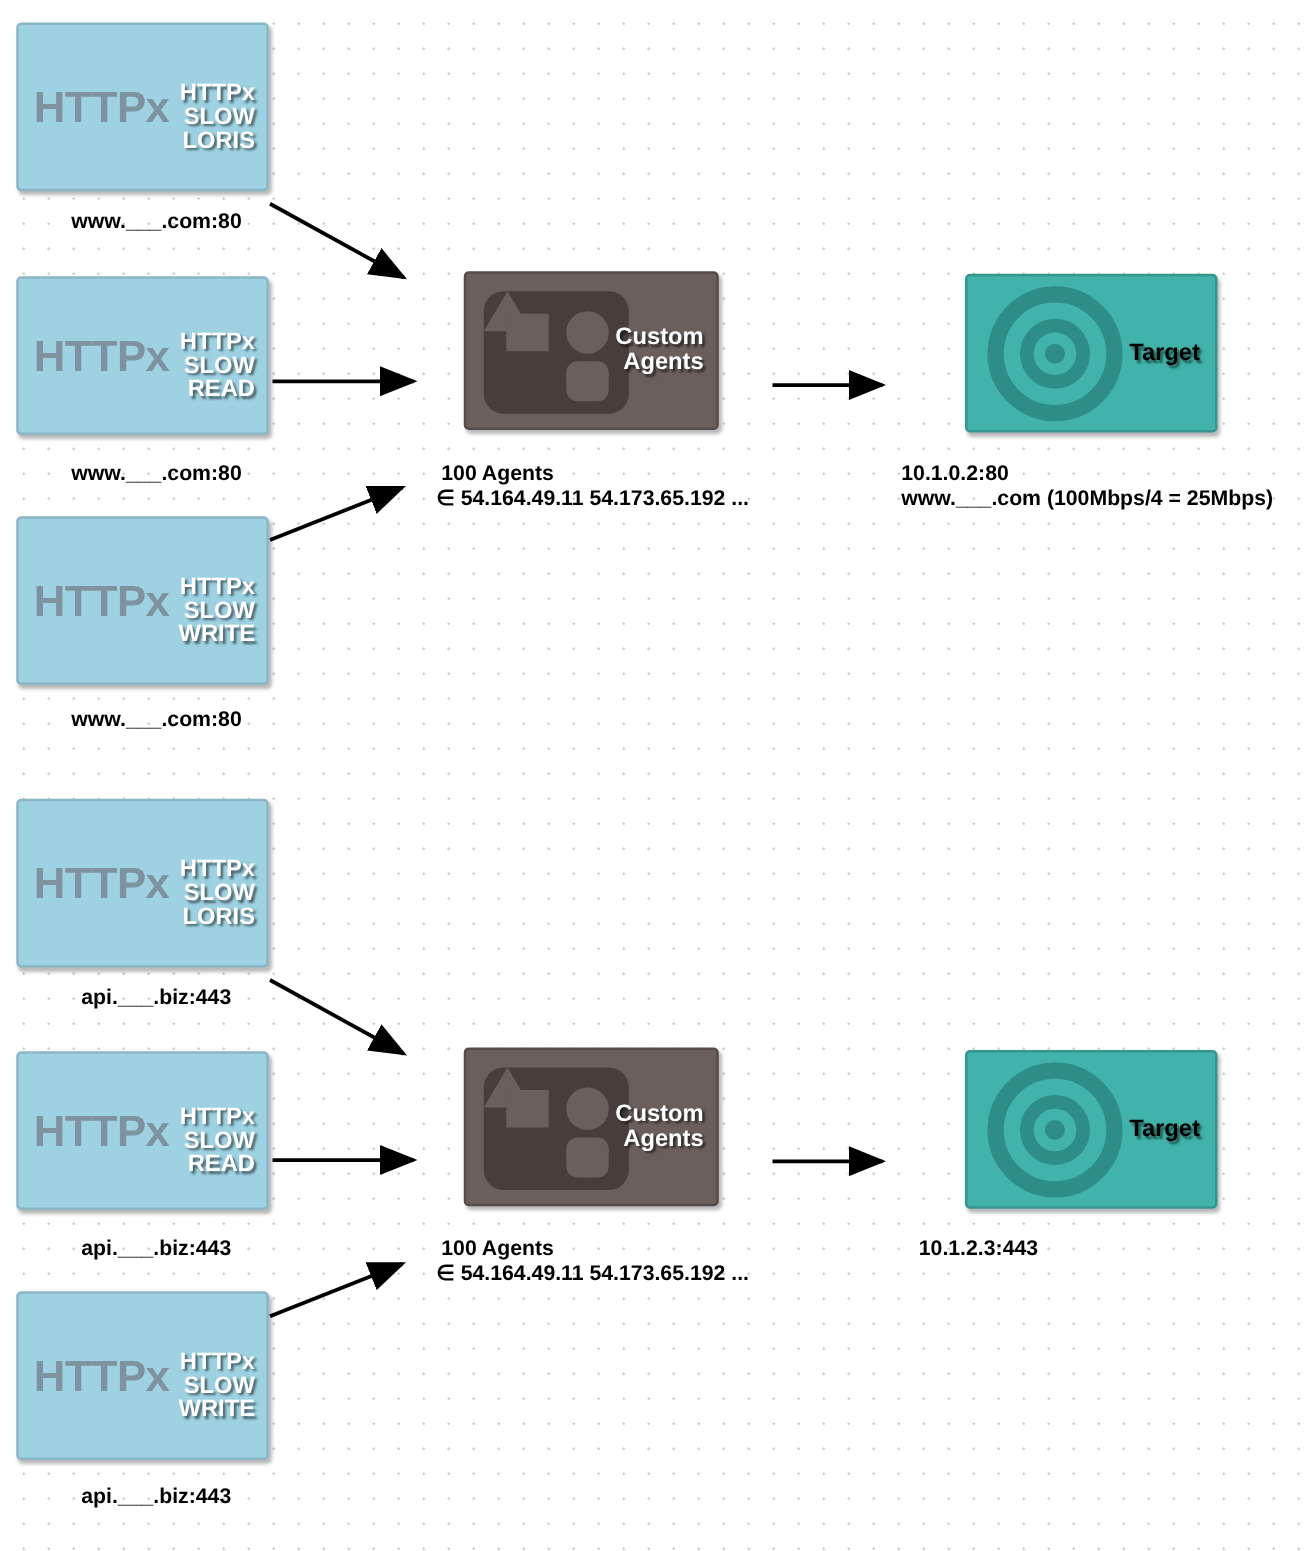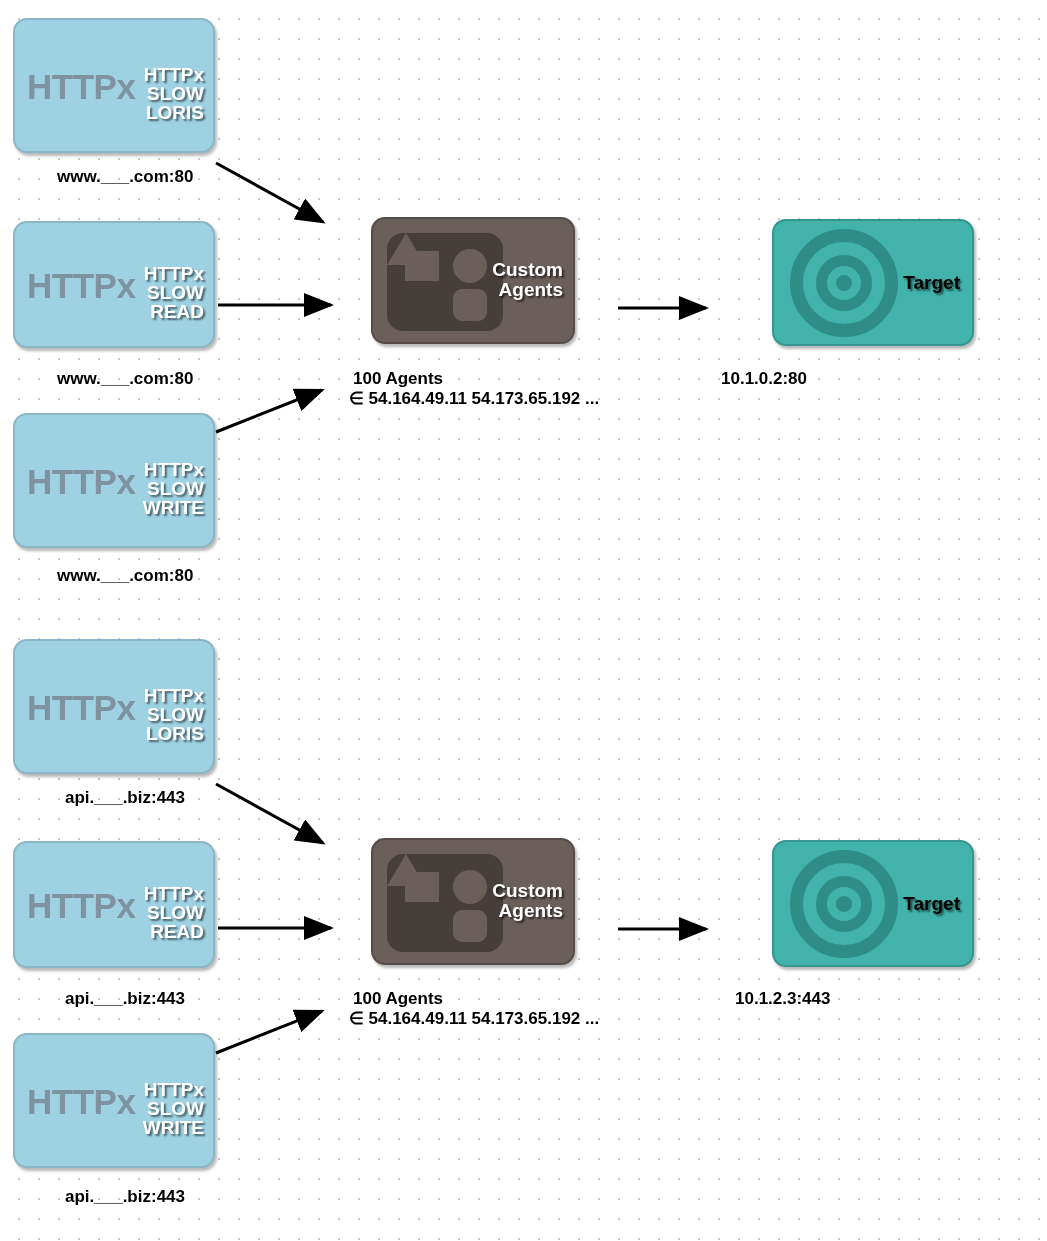"HTTPx" .node { border-radius: 14px -> 4px }
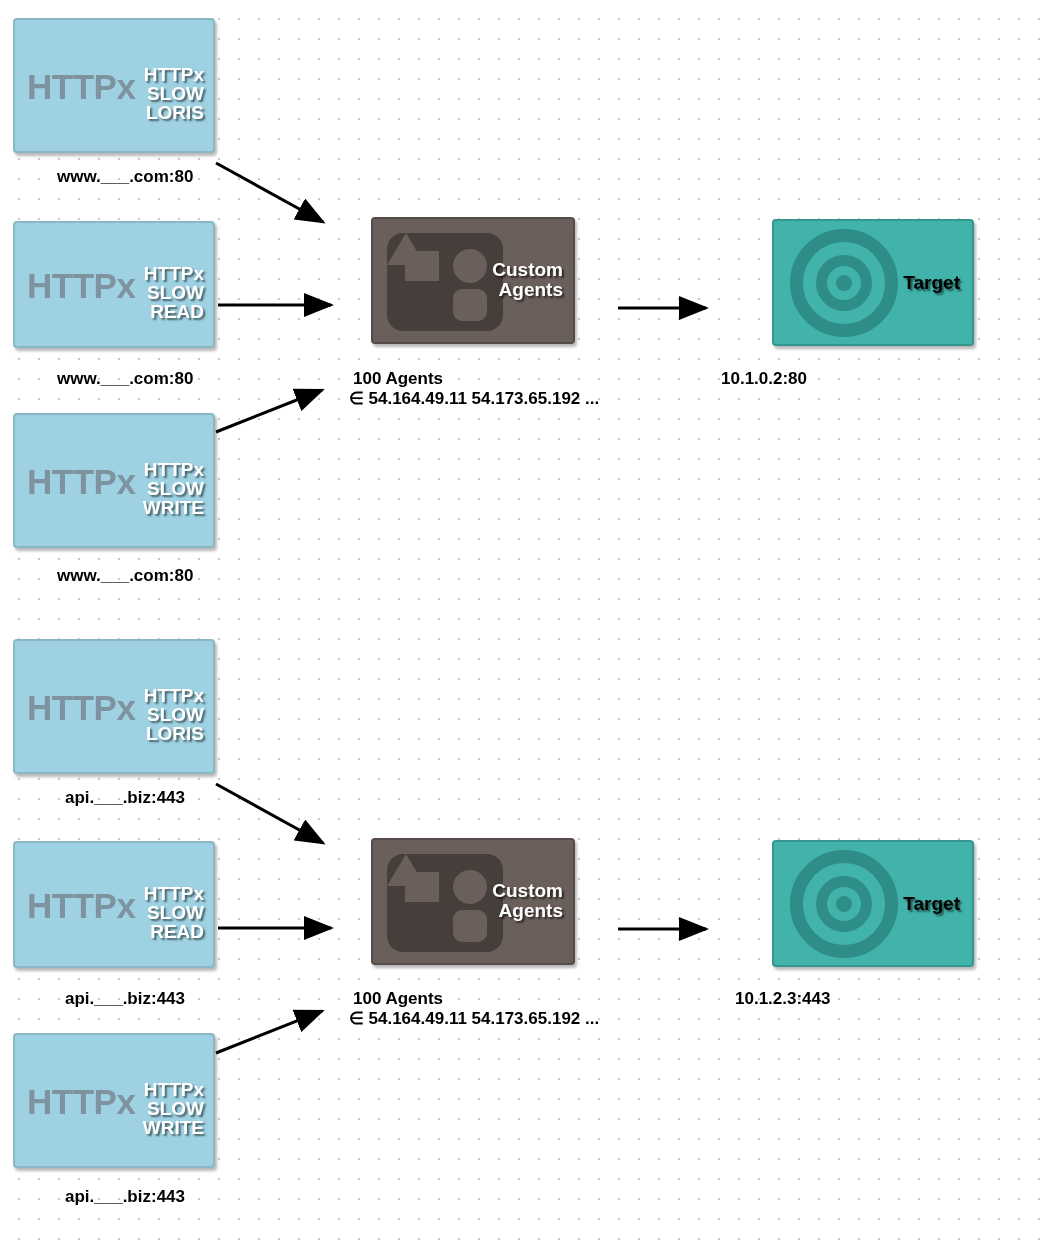"www.___.com (100Mbps/4 = 25Mbps)" div.caption { html: none -> <div>www.___.com (100Mbps/4 = 25Mbps)</div> }
